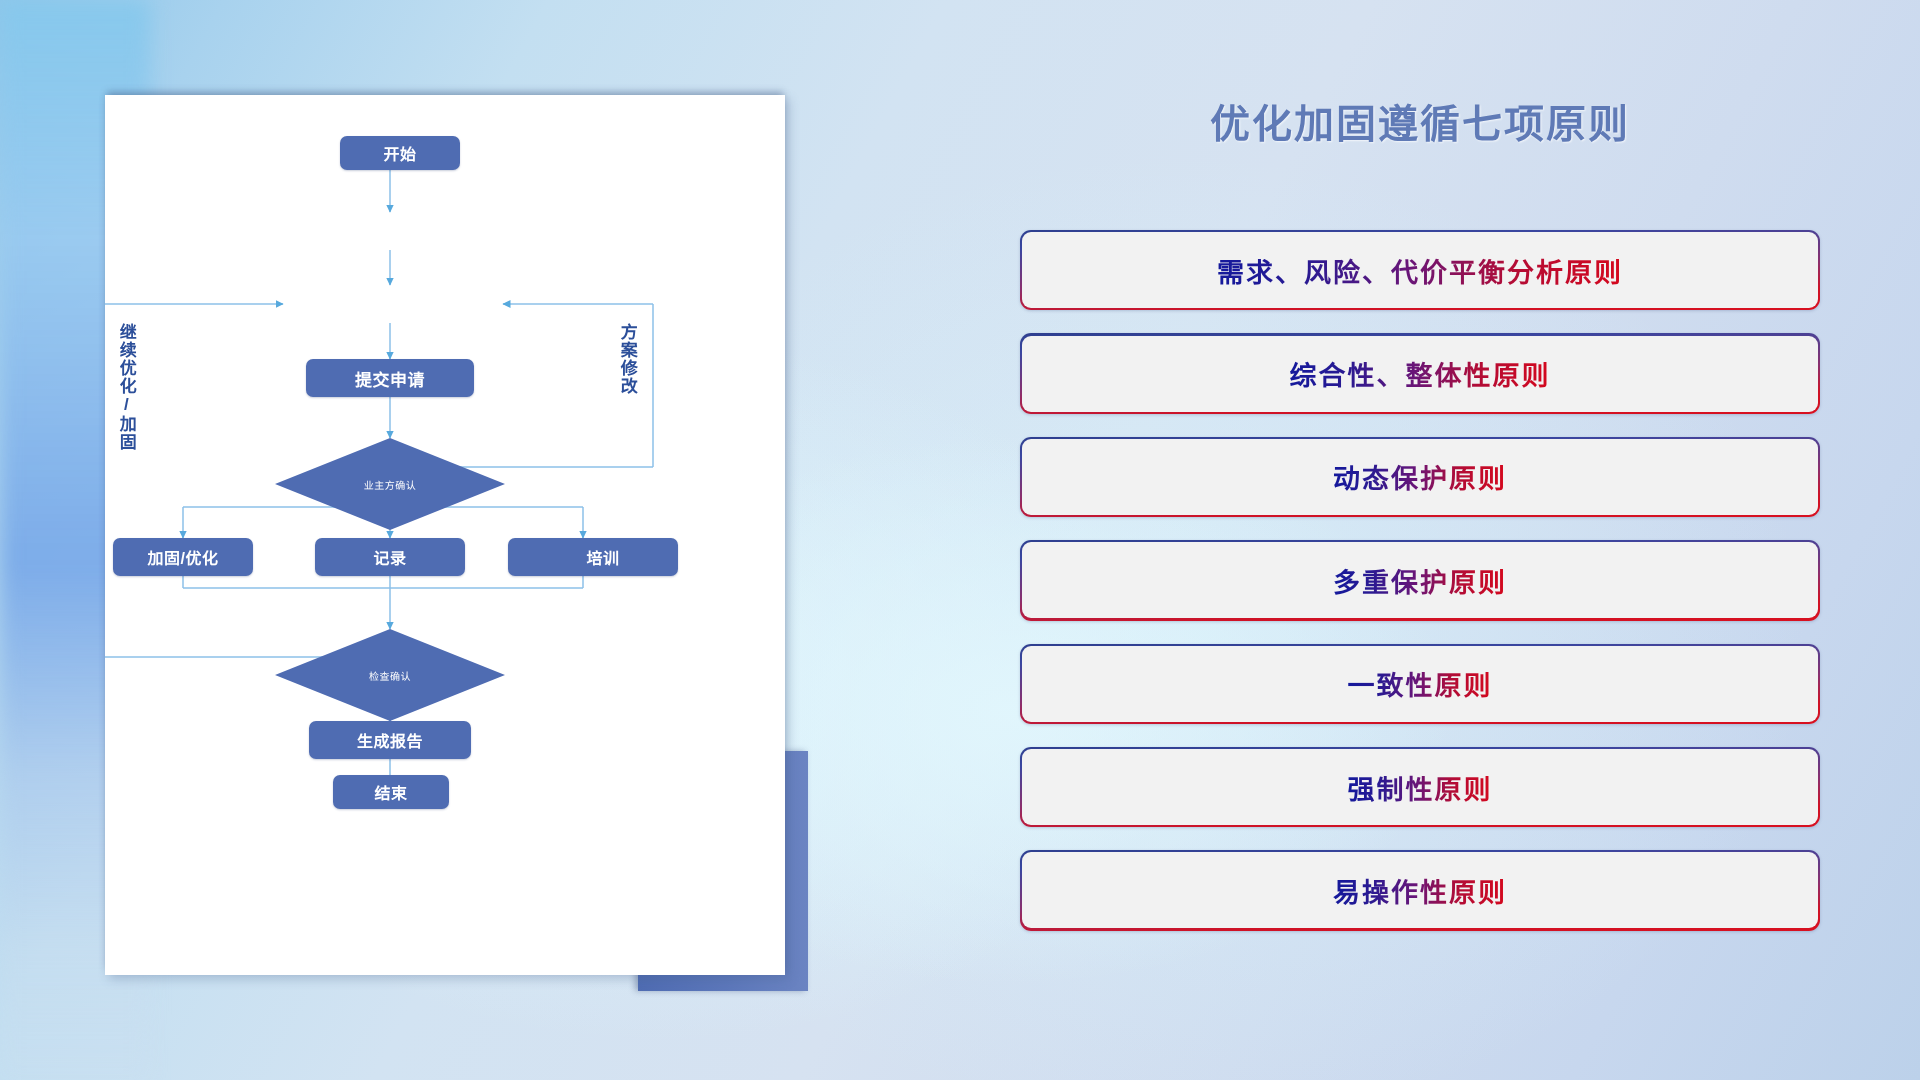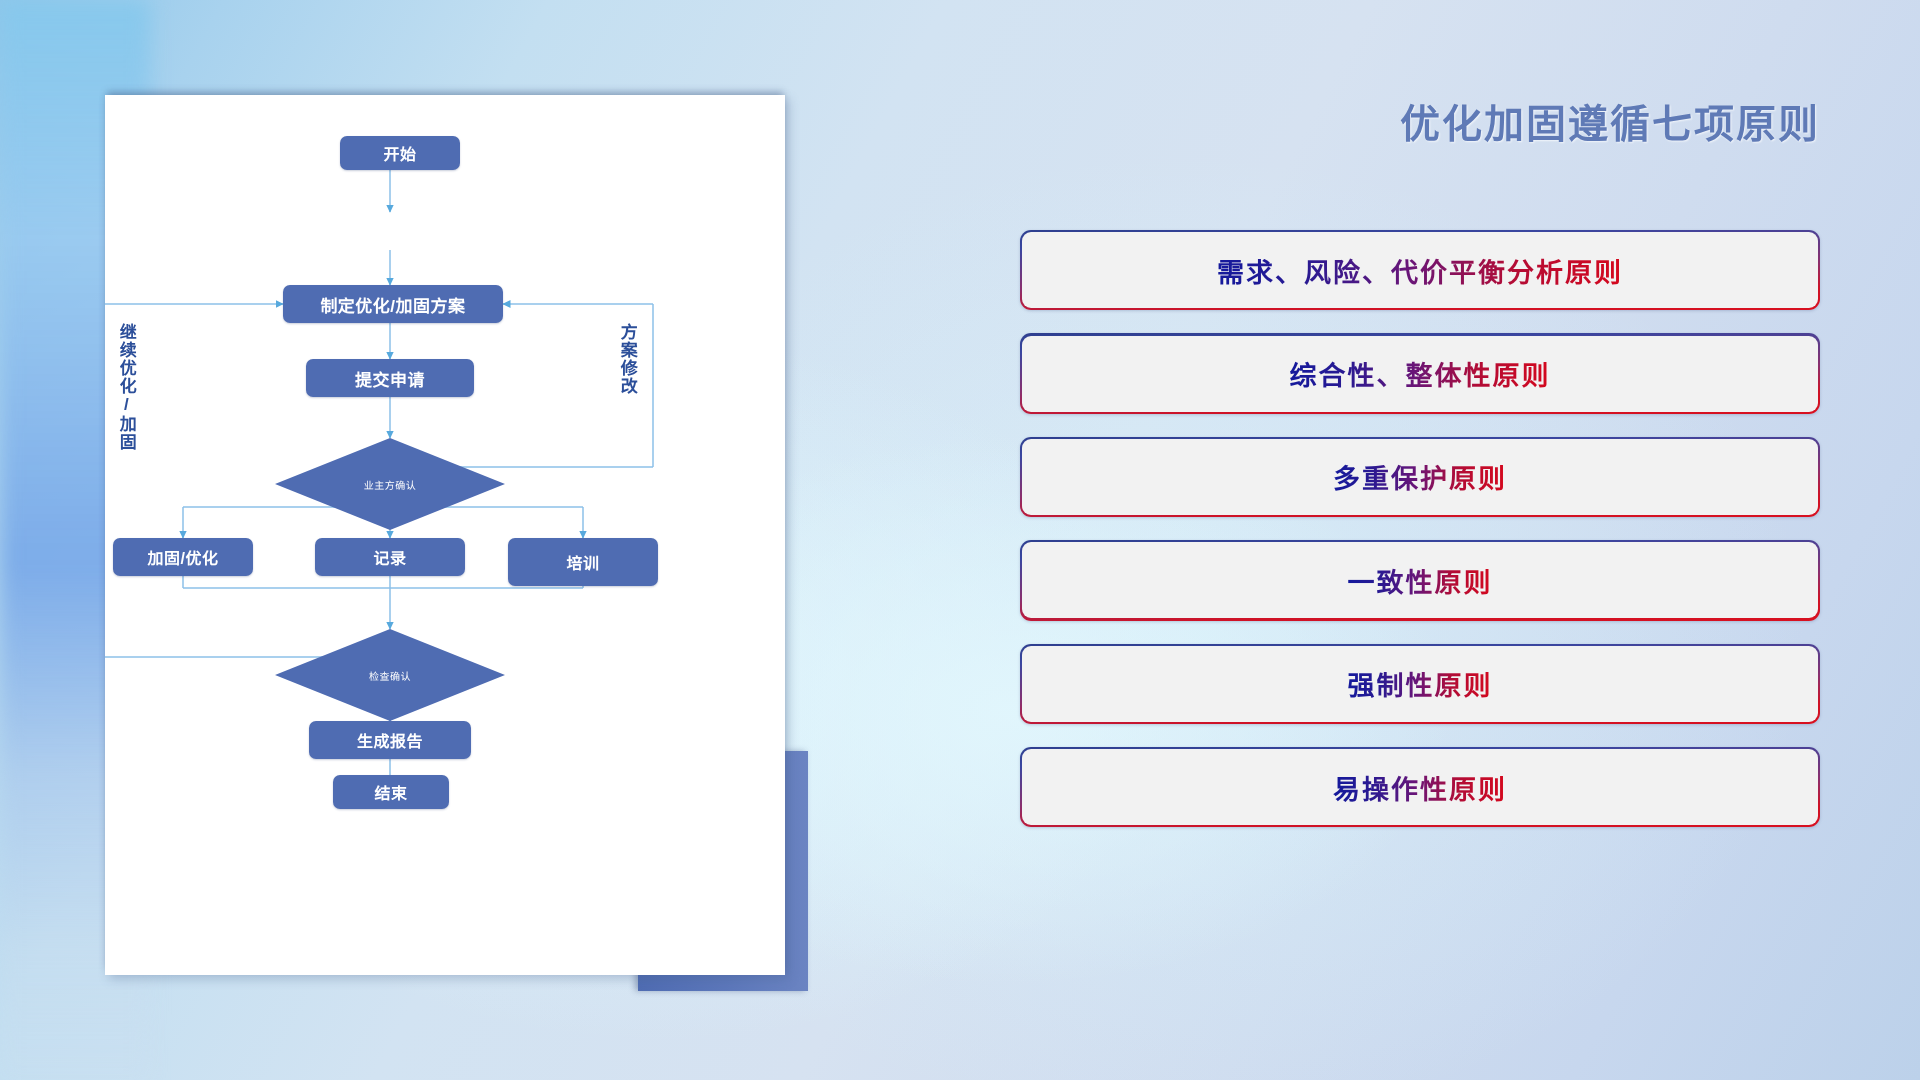"优化加固遵循七项原则" #right-title { text-align: right -> center }
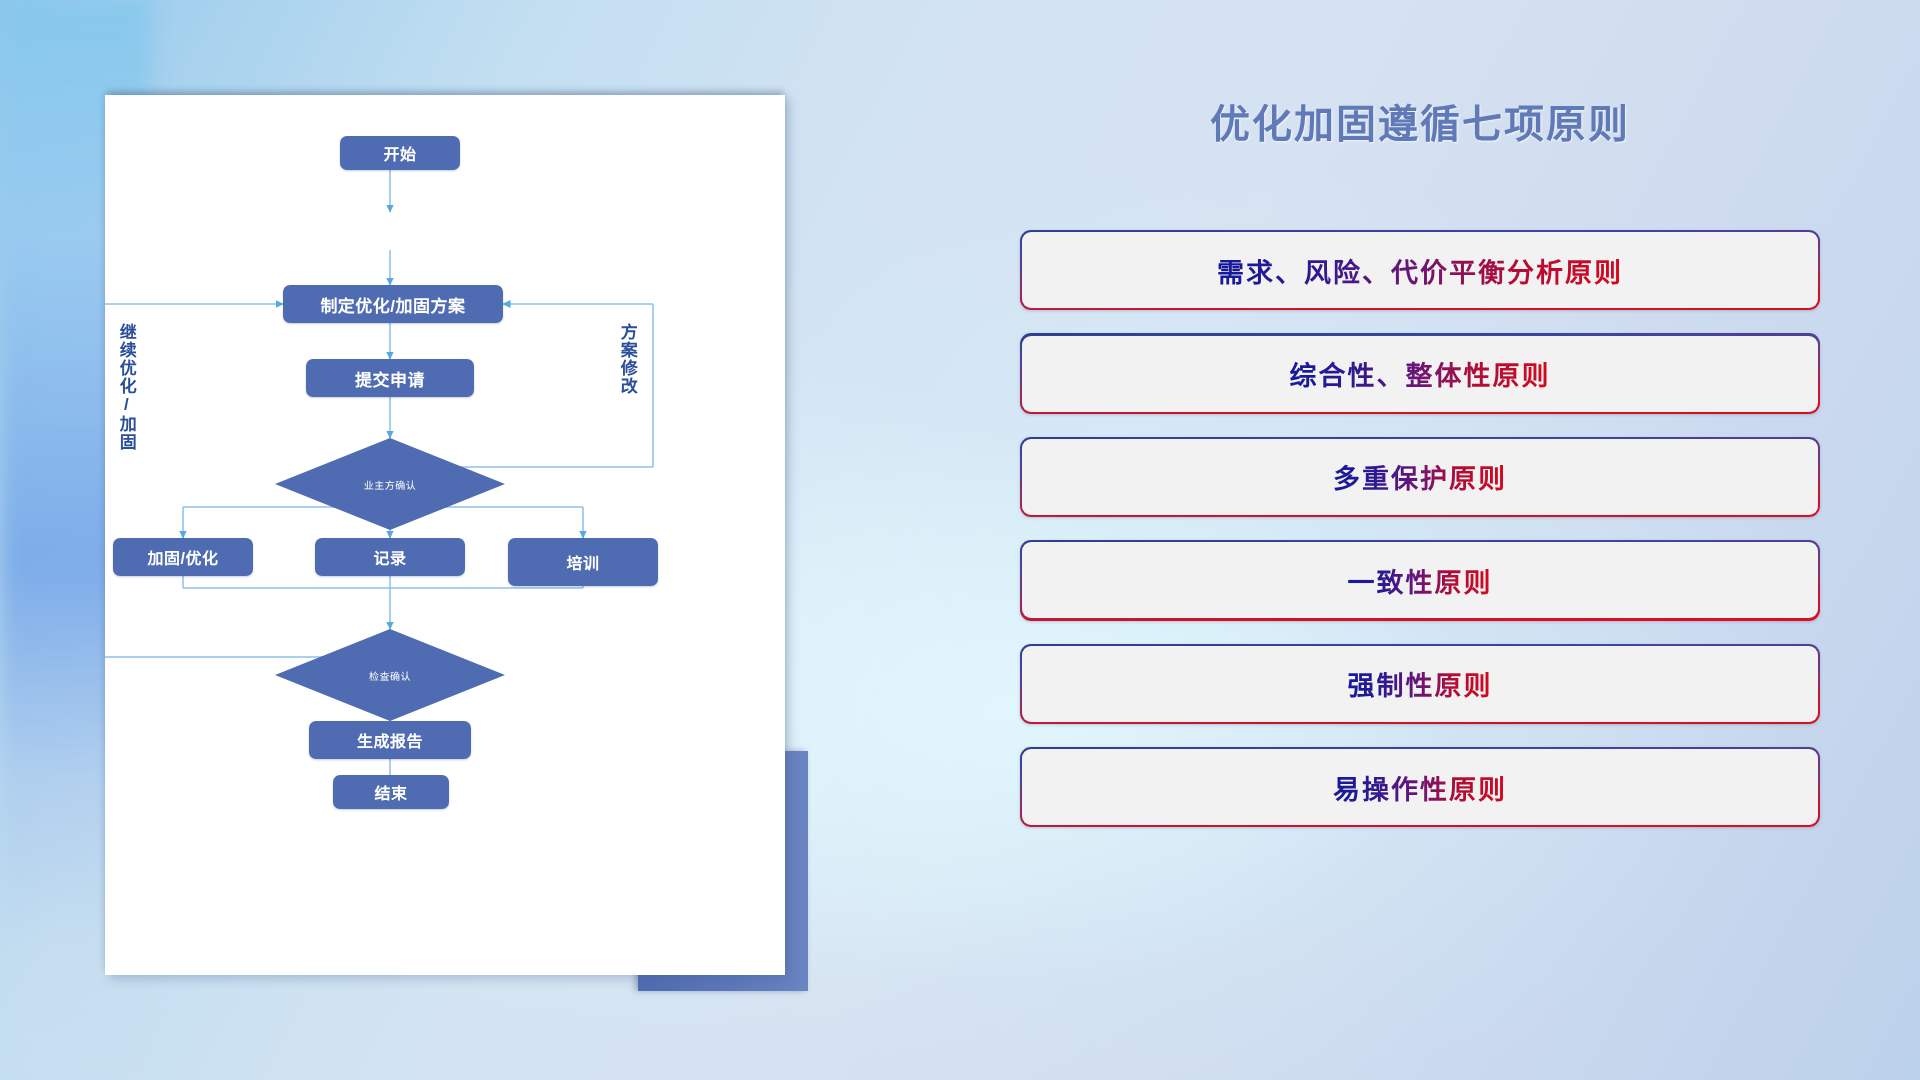"制定优化/加固方案" div.node { html: <div>制定优化/加固方案</div> -> none }
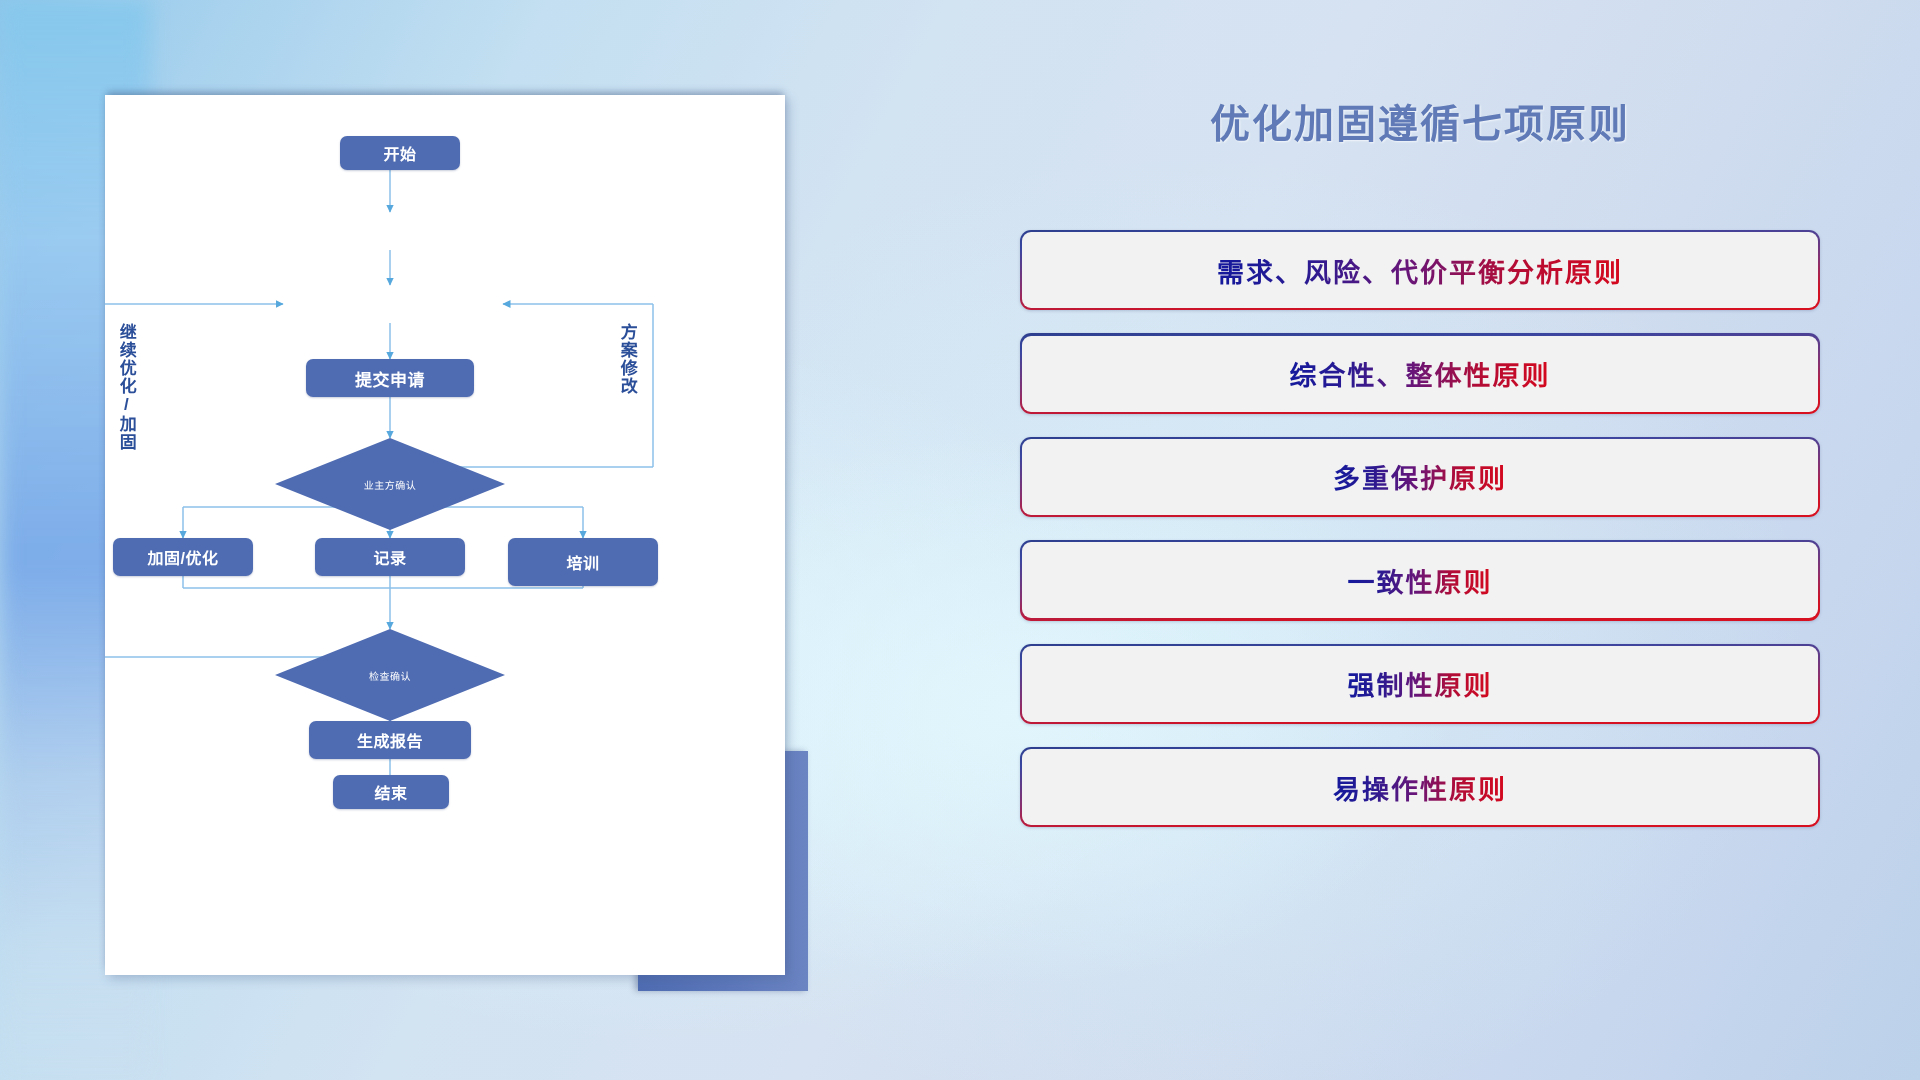"动态保护原则" div.card { html: none -> <div> <div> <span>动态保护原则</span> </div> </div> }
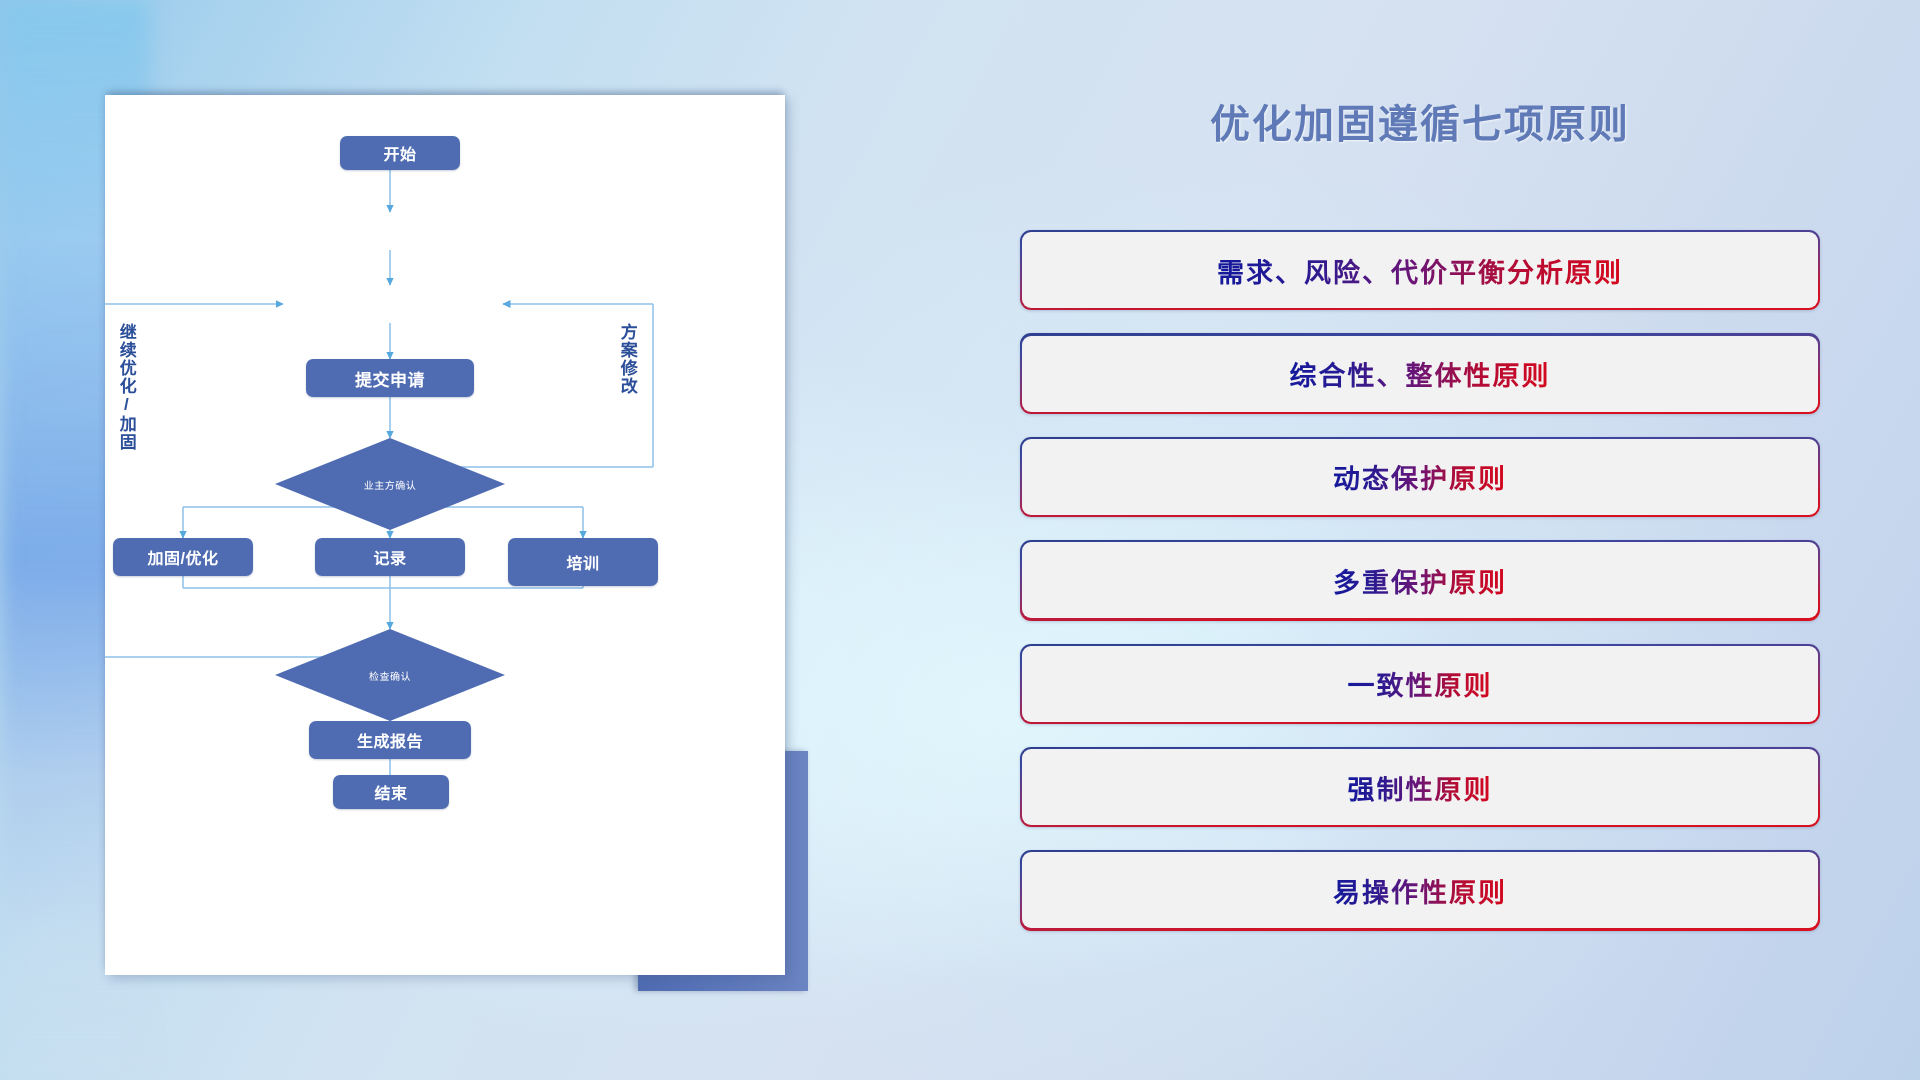"培训" div.node { height: 48px -> 38px; padding-left: none -> 20px }
